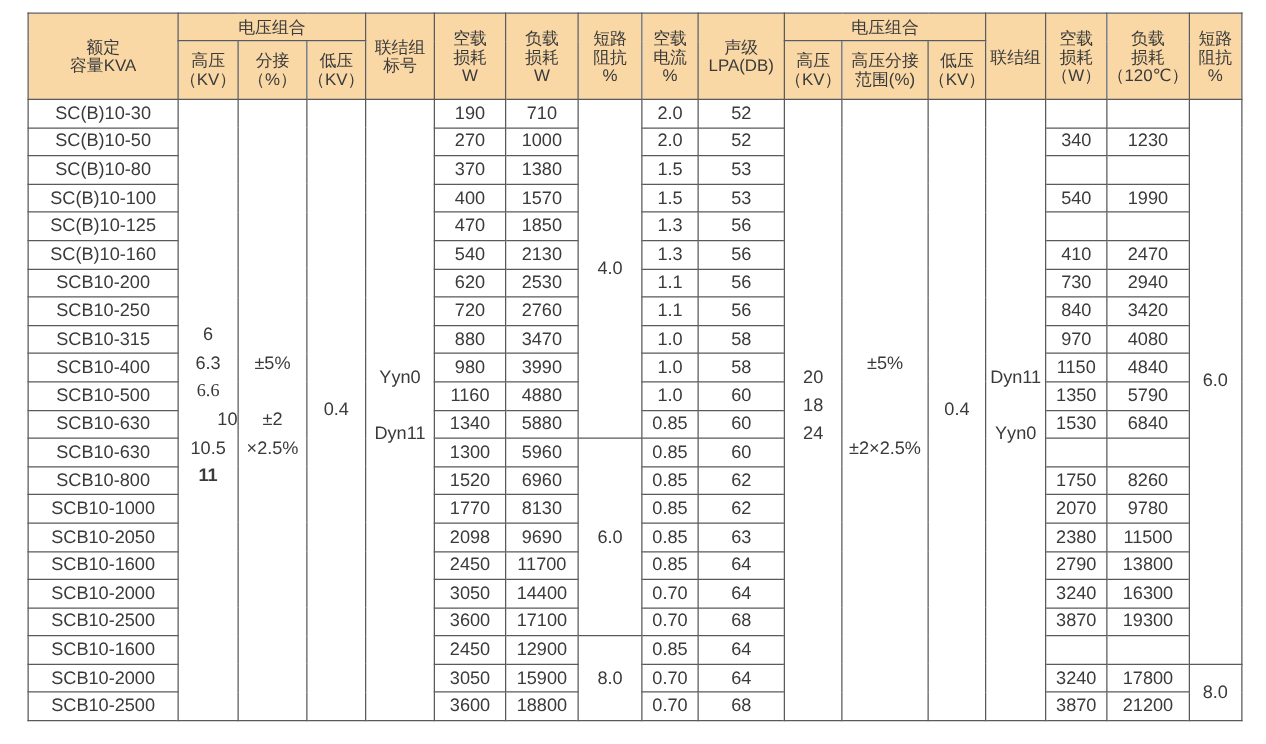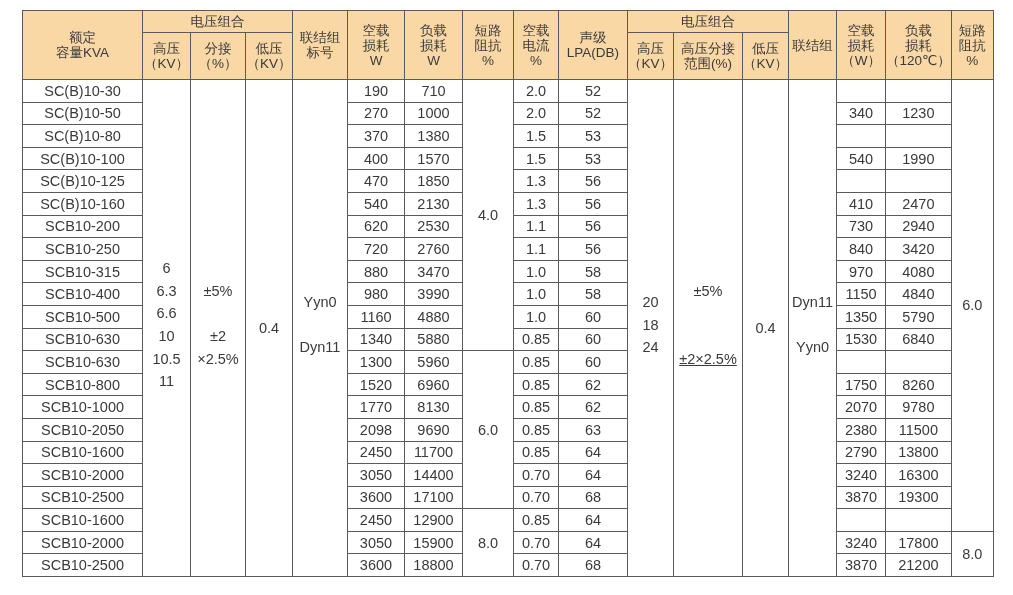"6.6" span { font-family: none -> Liberation Serif, serif }
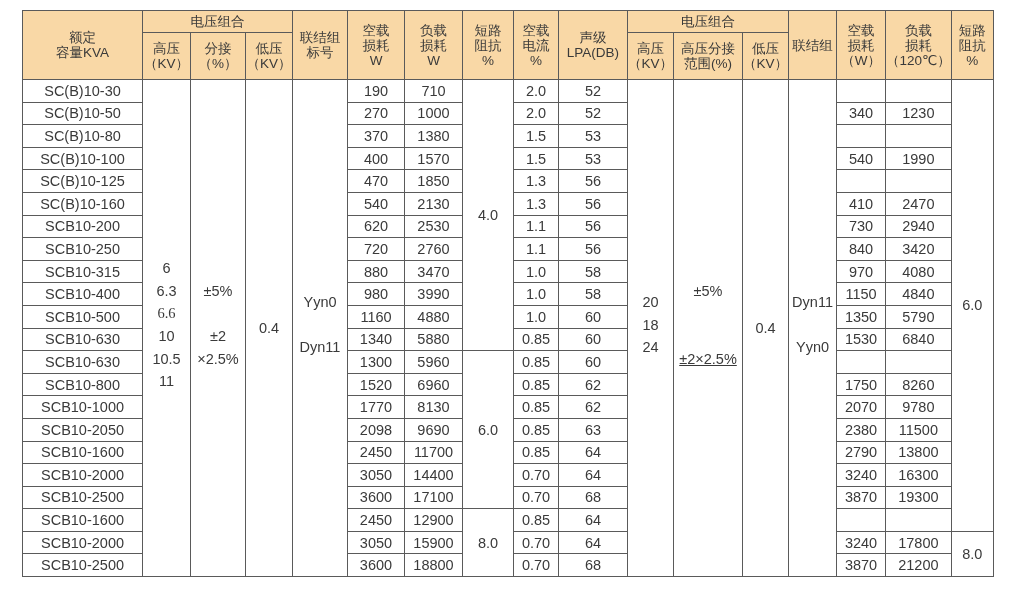"10" span { text-align: none -> right }
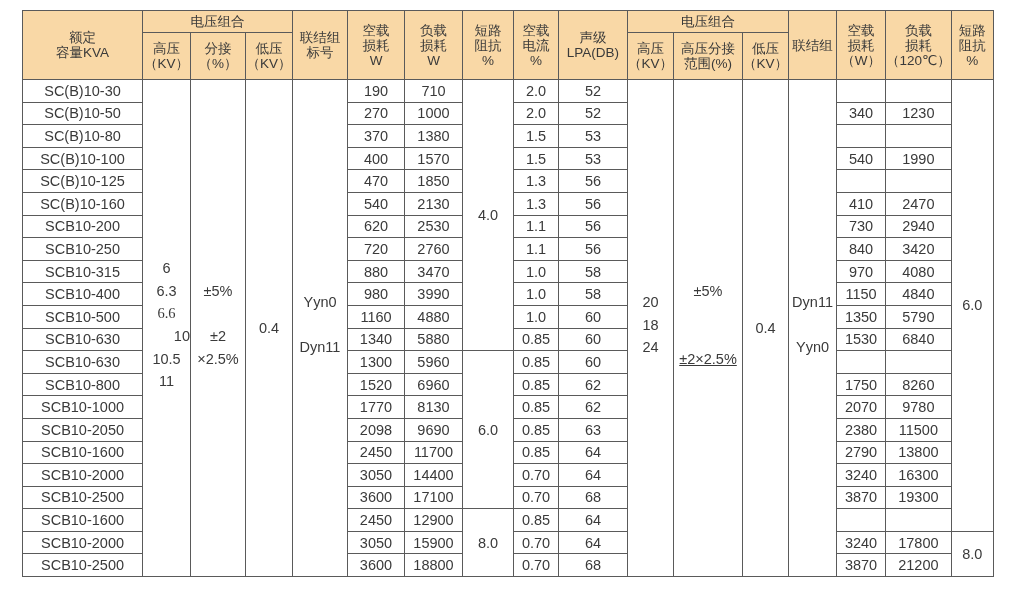"±2×2.5%" span { text-decoration: underline -> none }
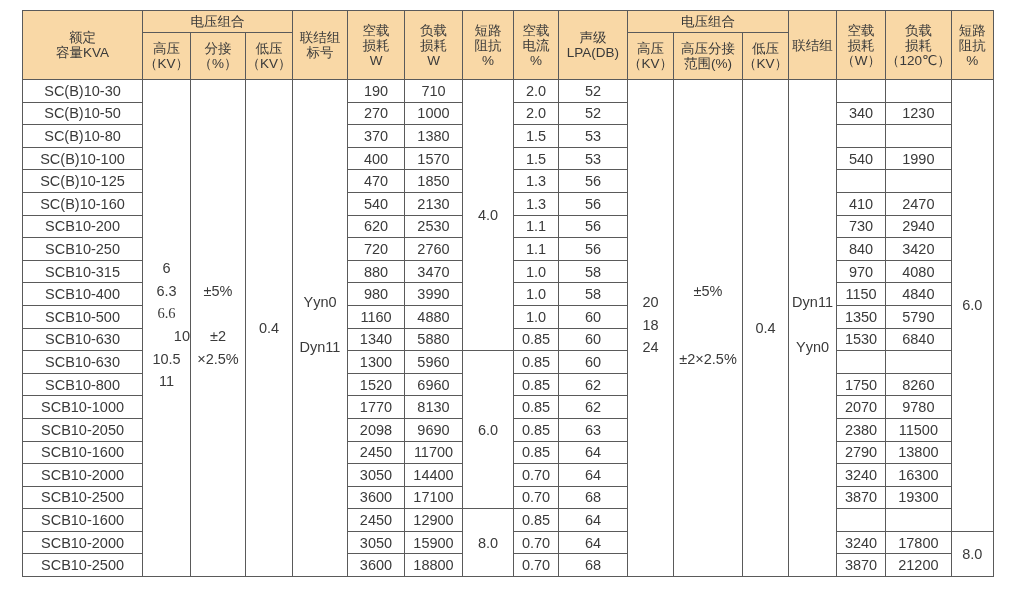"11" span { font-weight: none -> bold }
